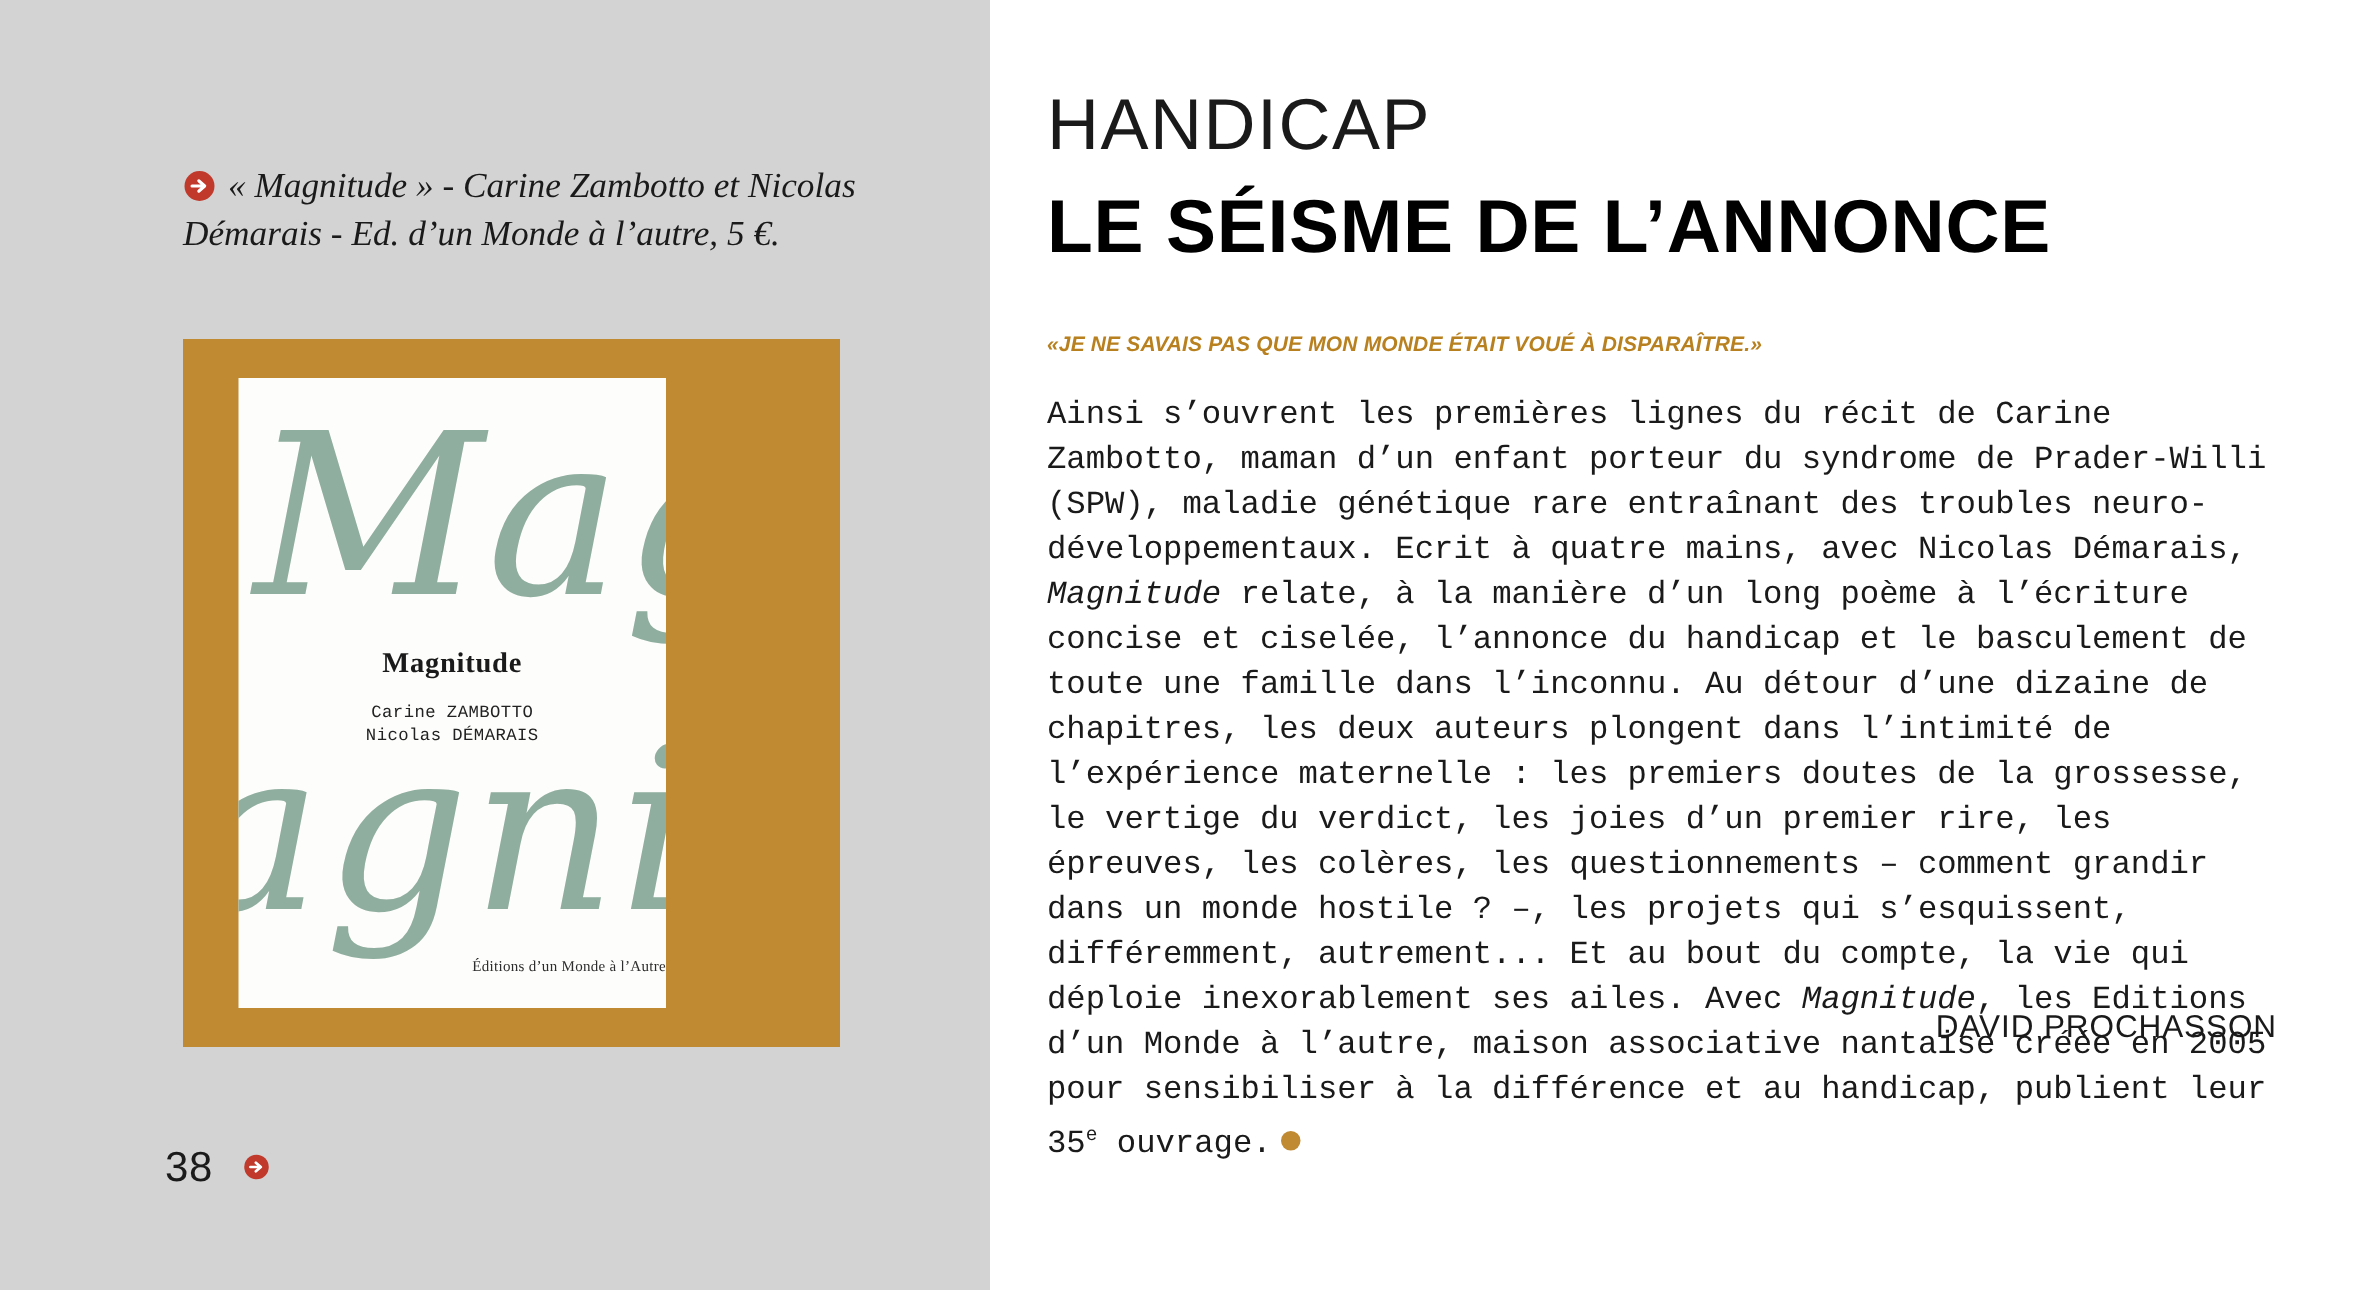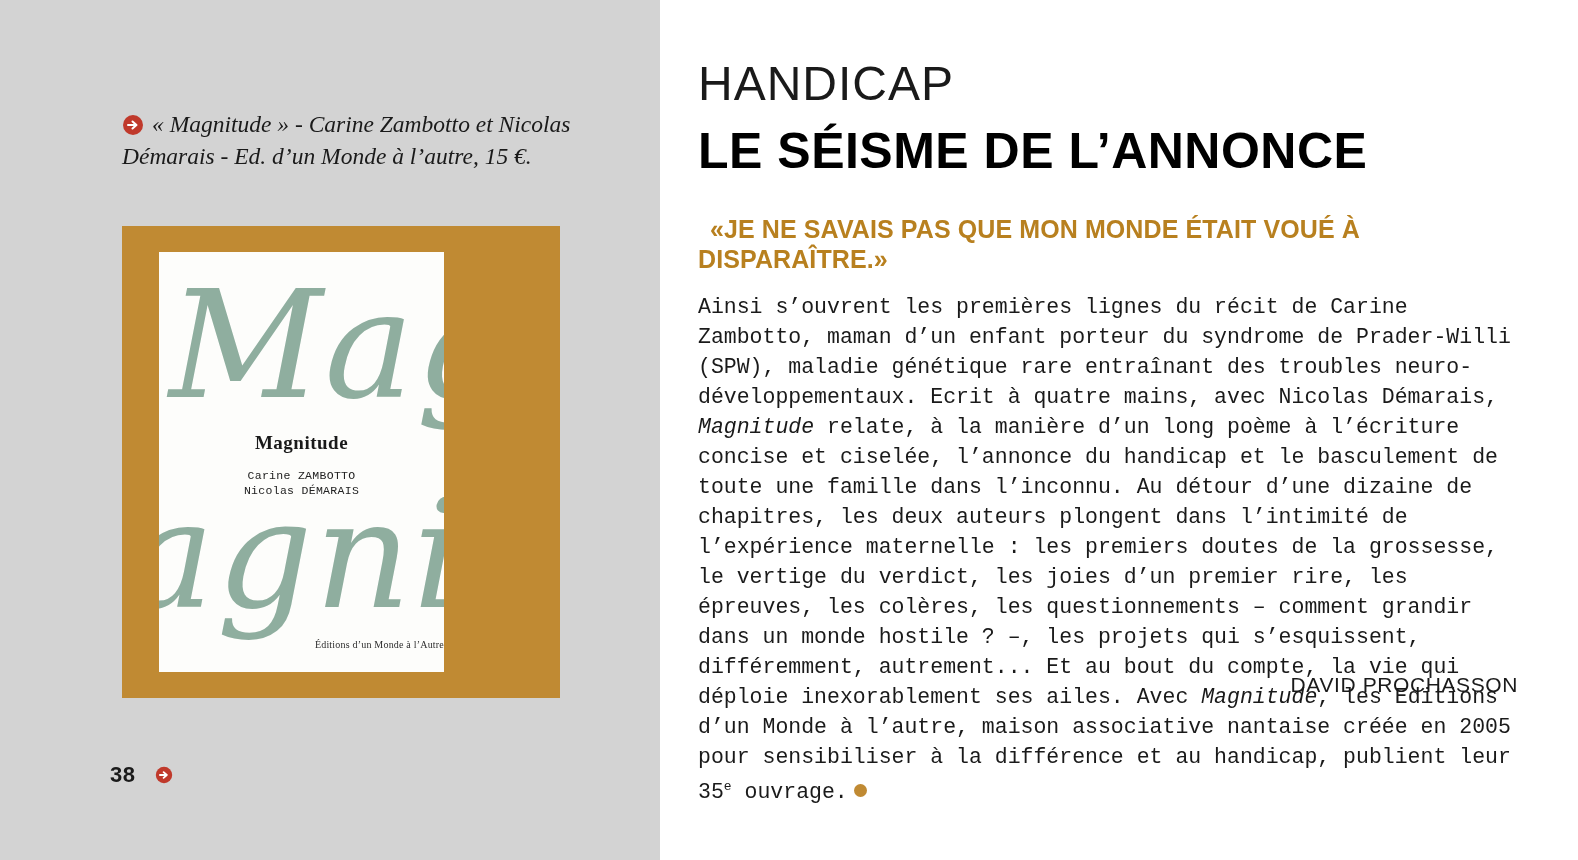"« Magnitude » - Carine" span { text: 15 -> 5 }
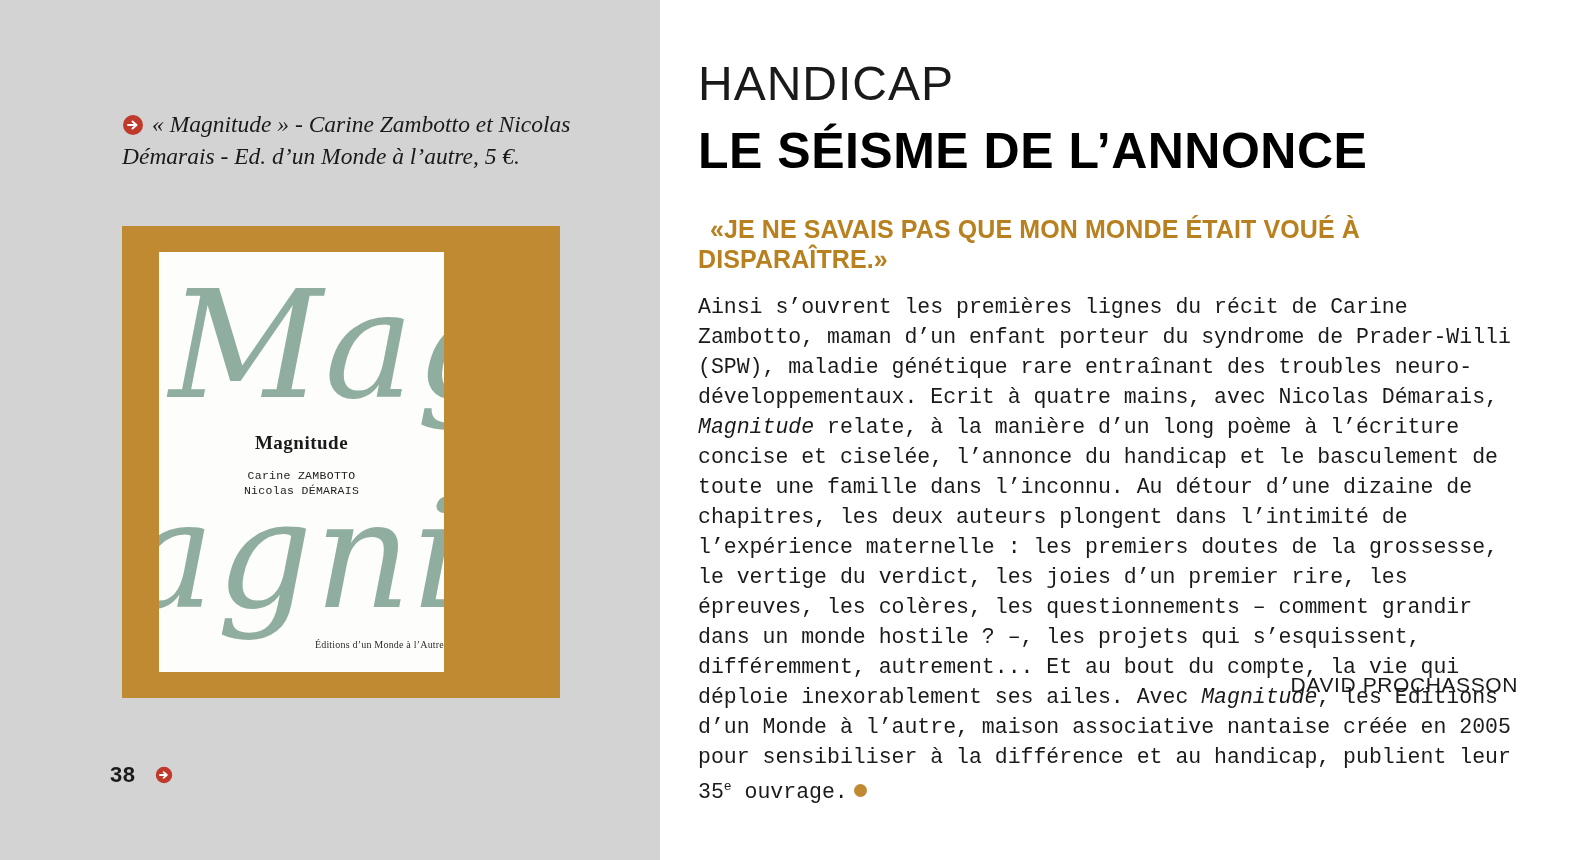"«JE NE SAVAIS PAS QUE" .lede { font-size: 25px -> 14px; font-style: none -> italic; margin-left: 12px -> none }
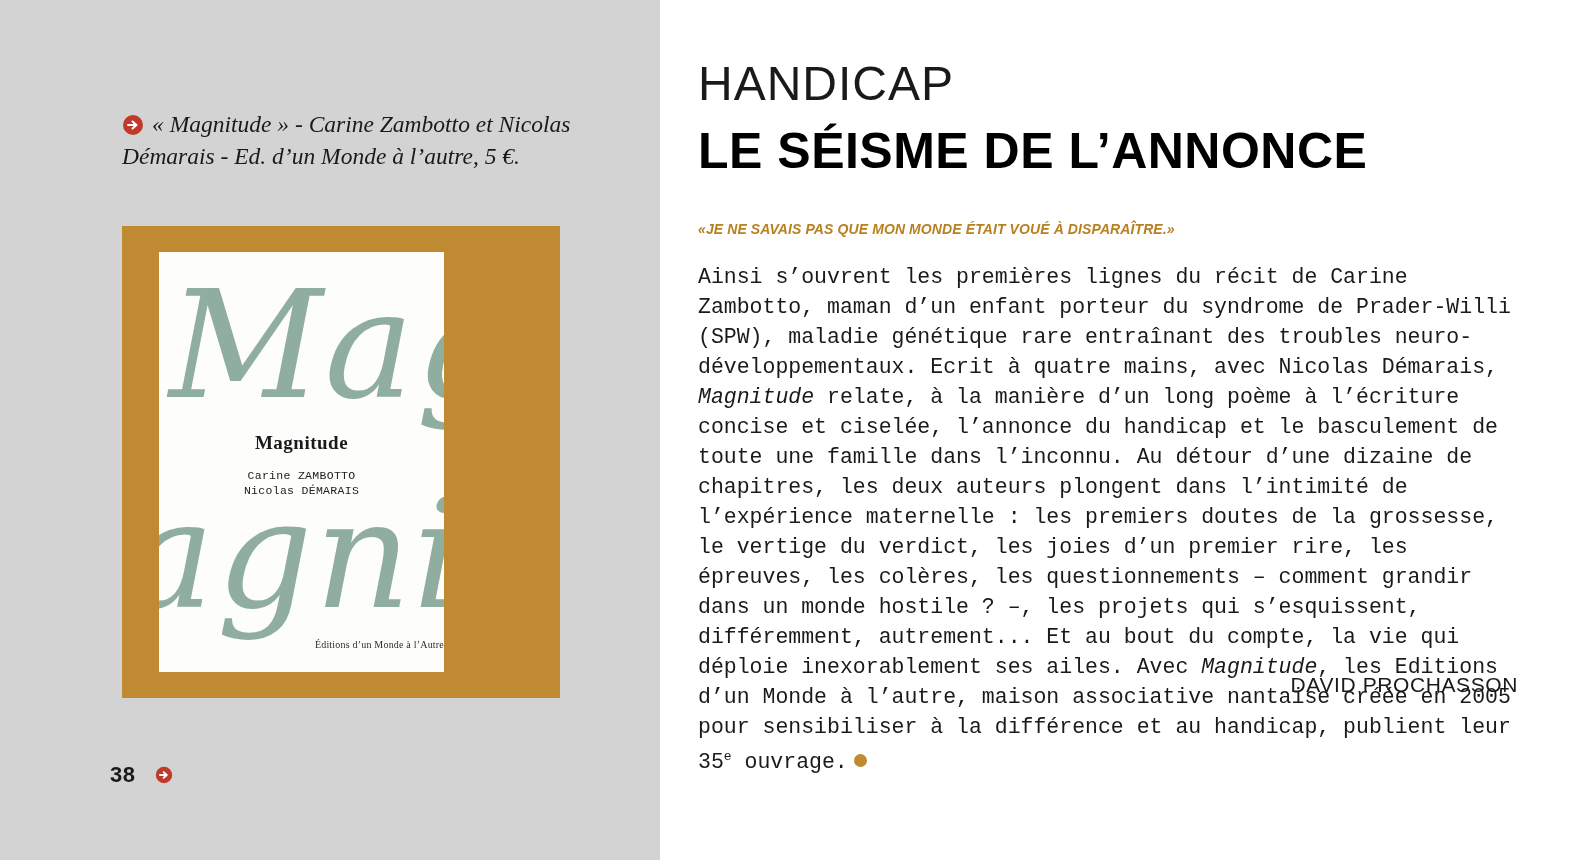"38" .footer .pagenum { font-size: 22px -> 28px; font-weight: bold -> normal }
